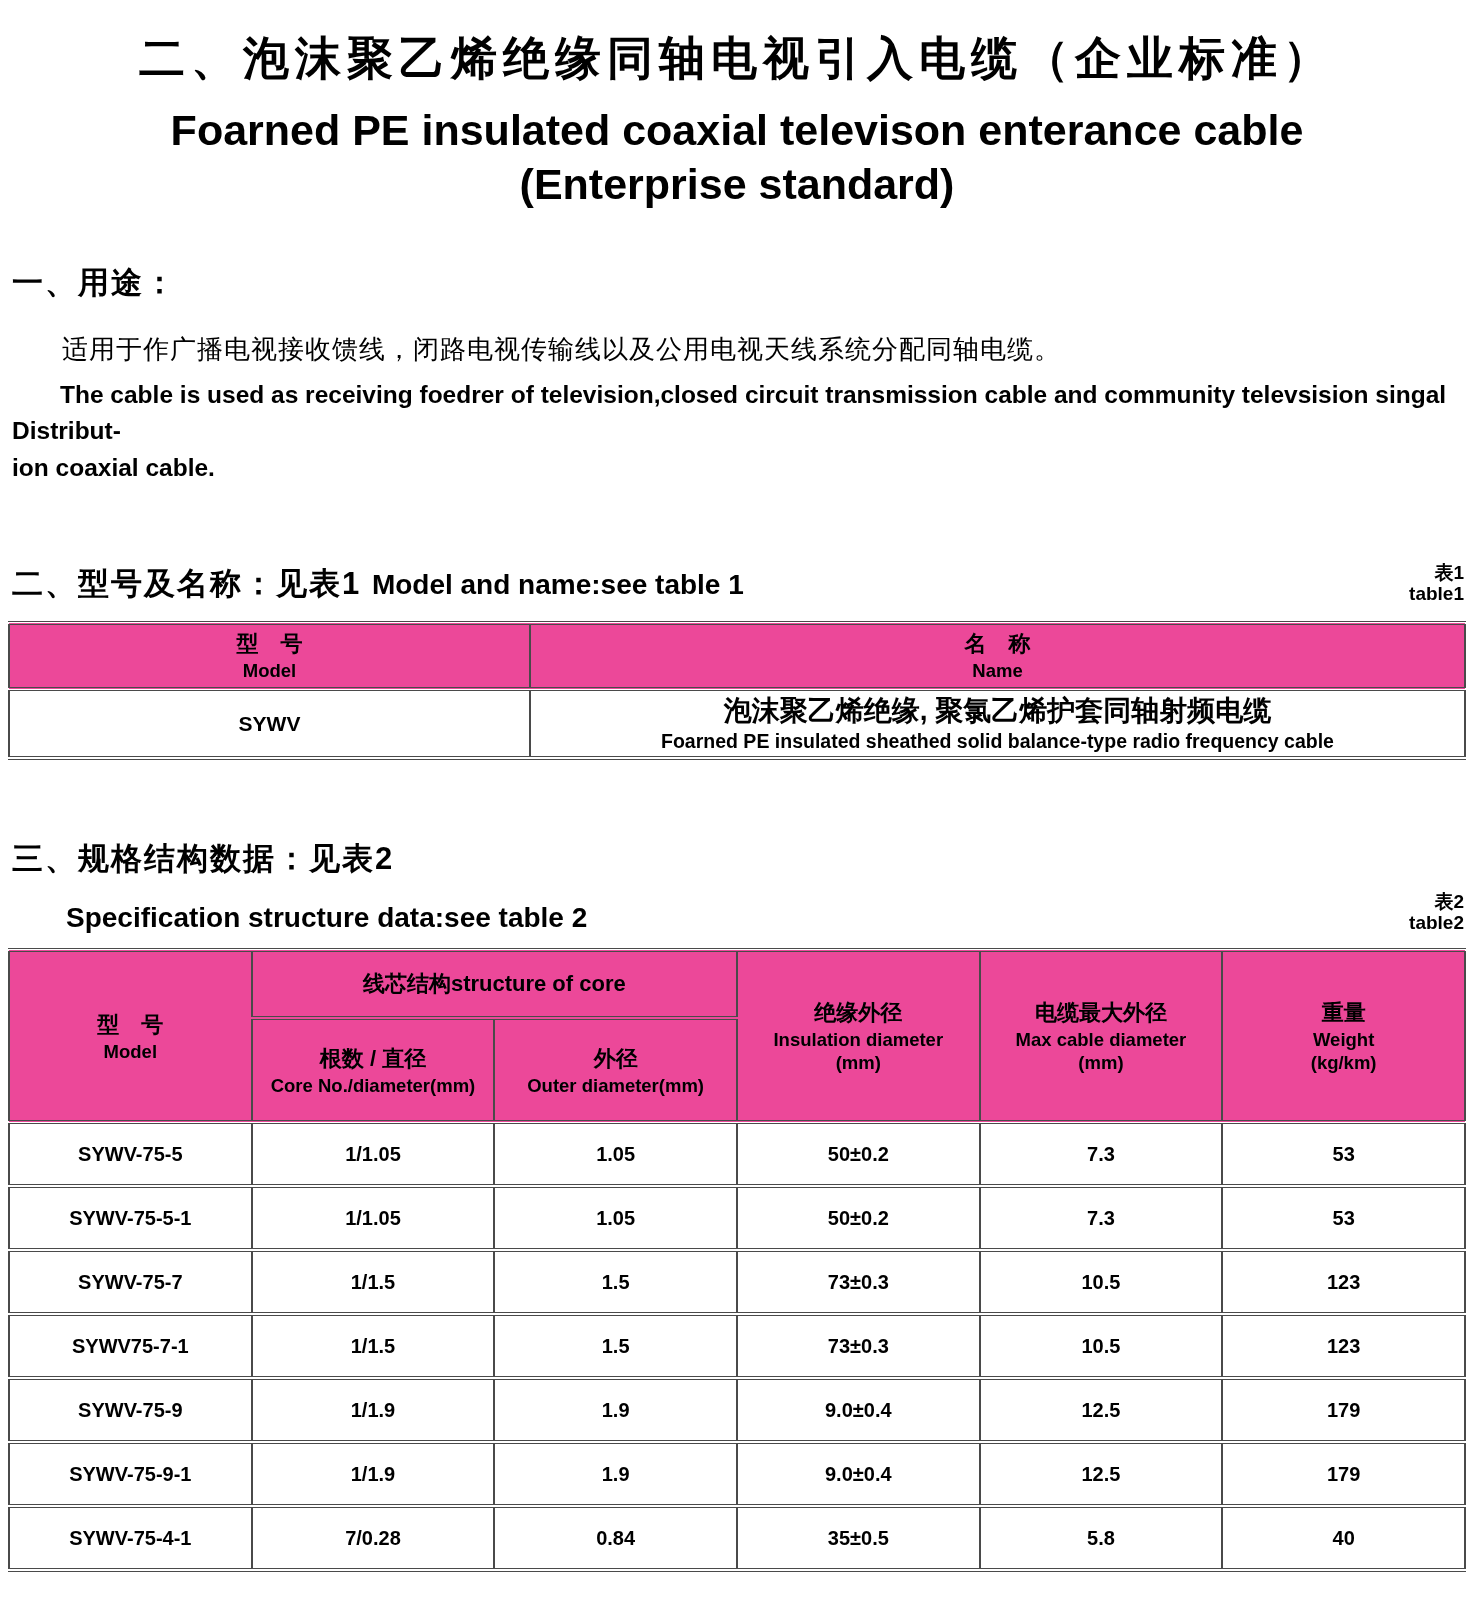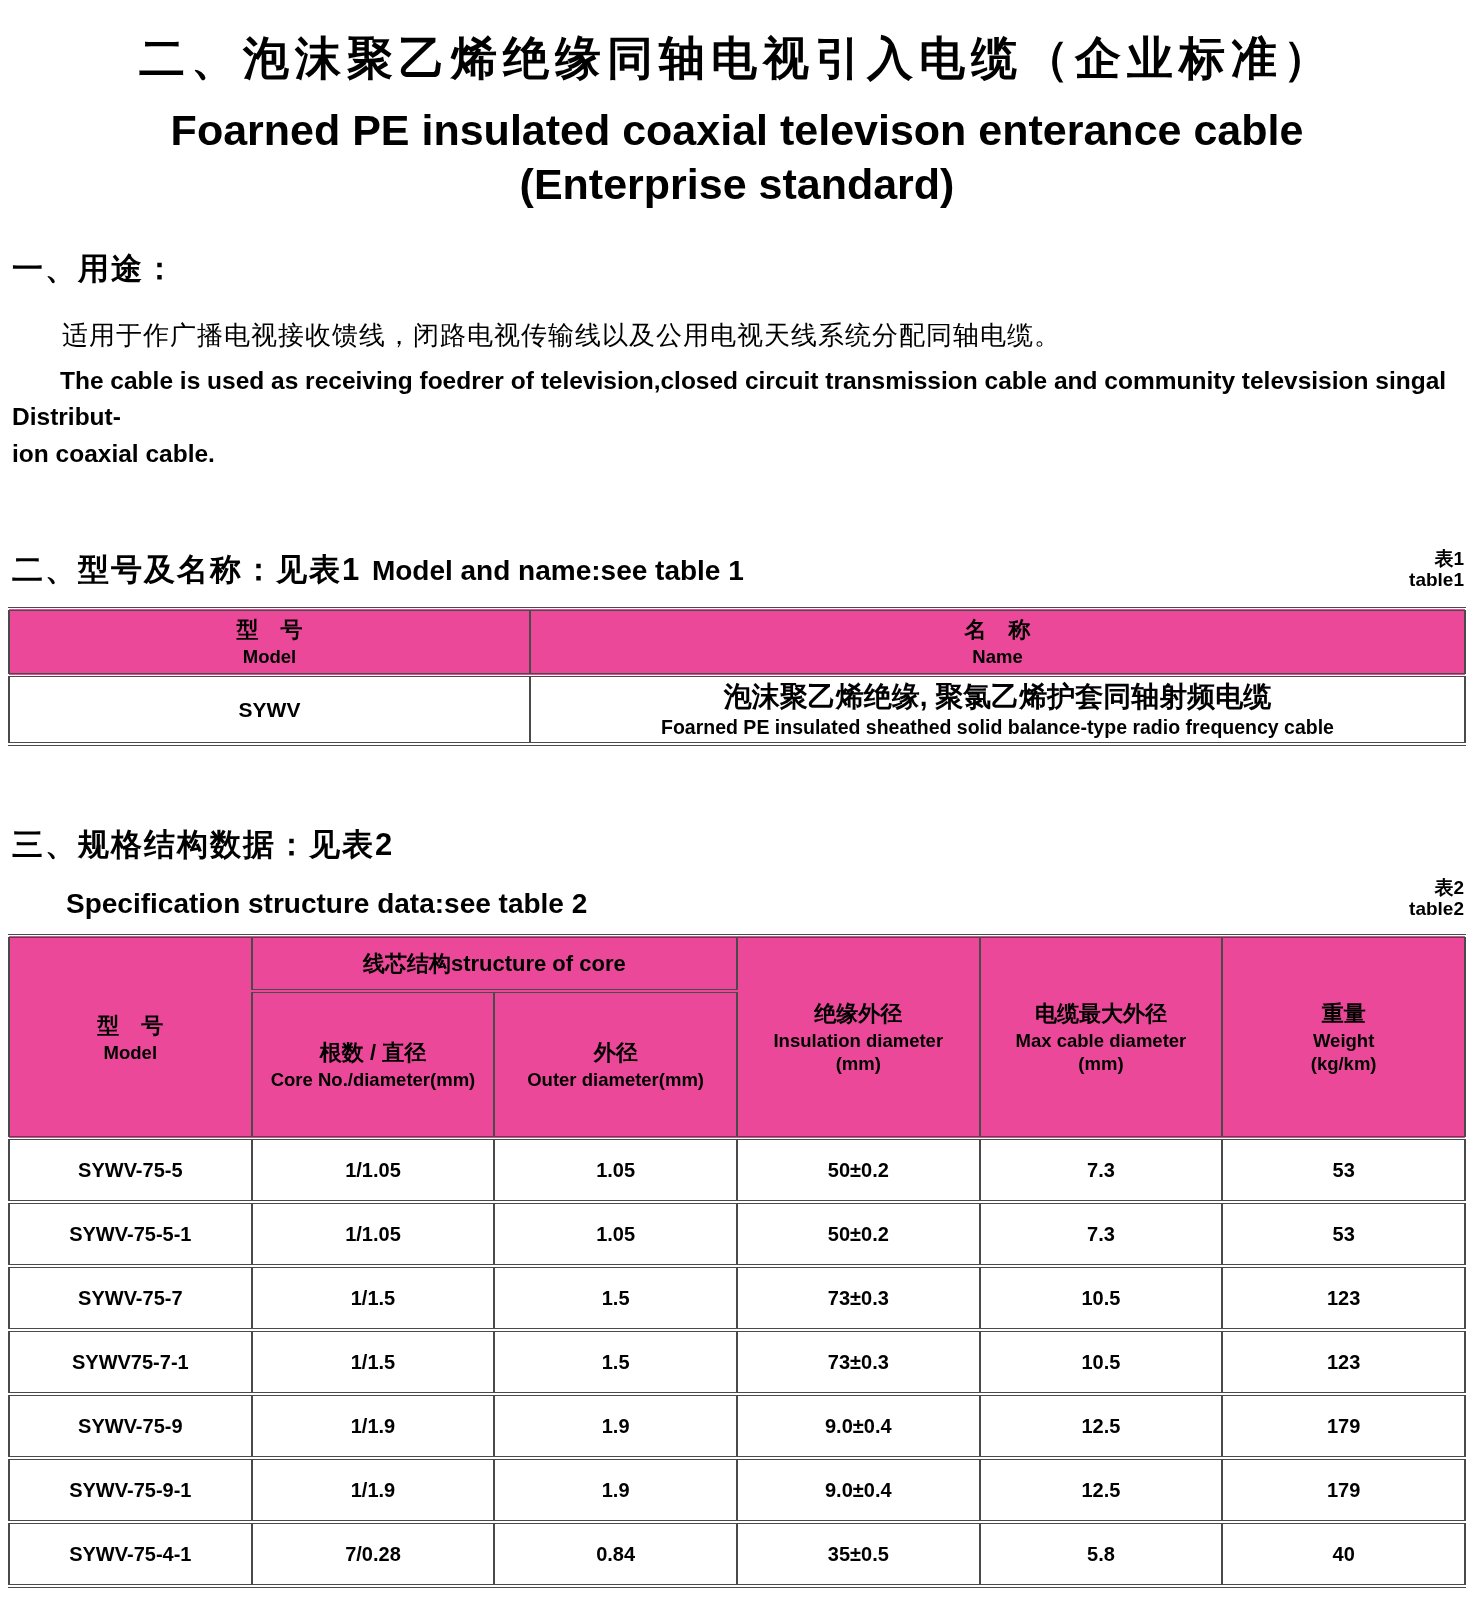"一、用途：" .usage-heading { margin-top: 36px -> 50px }
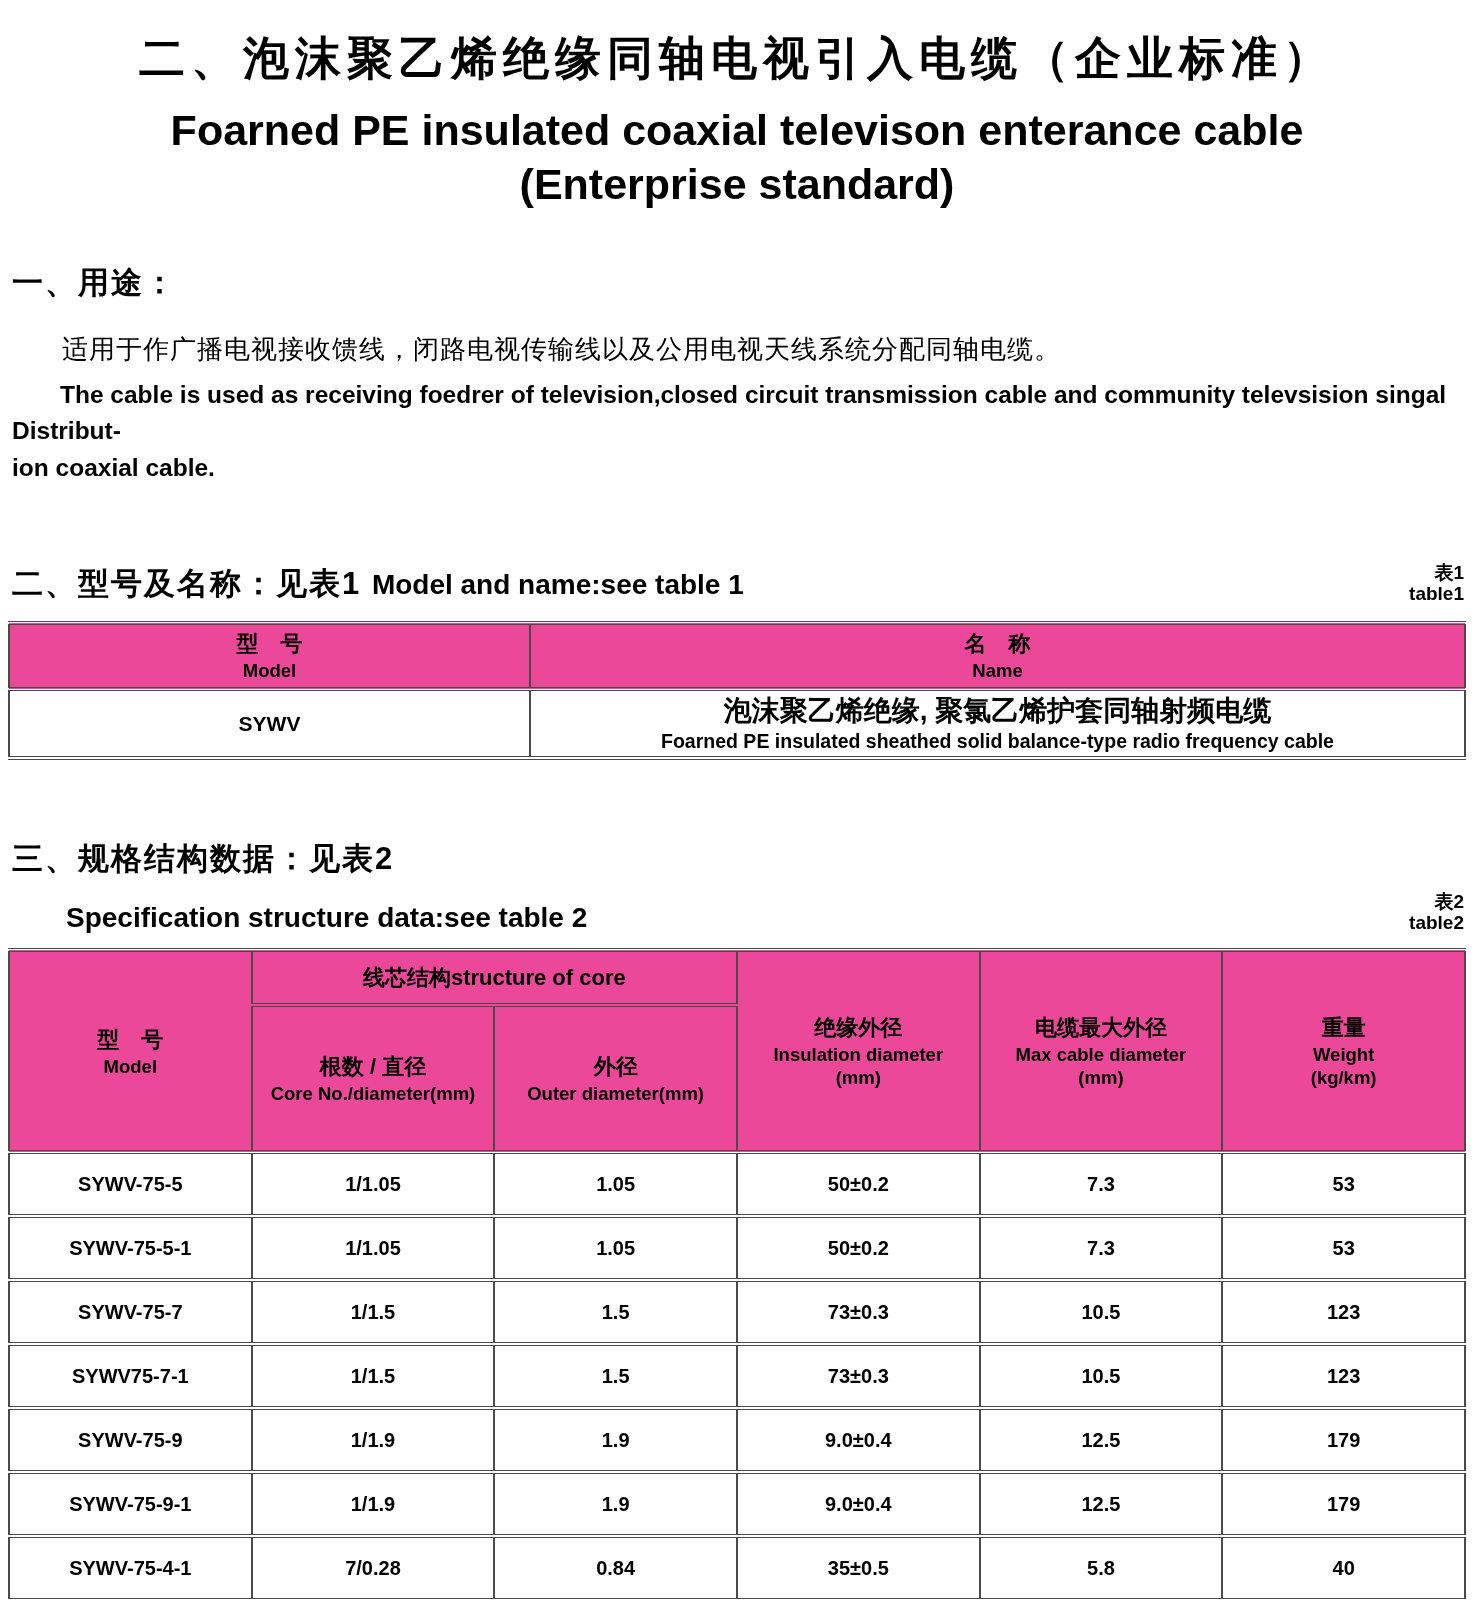"线芯结构structure of core" .t2 .group-row th { height: 55px -> 68px }
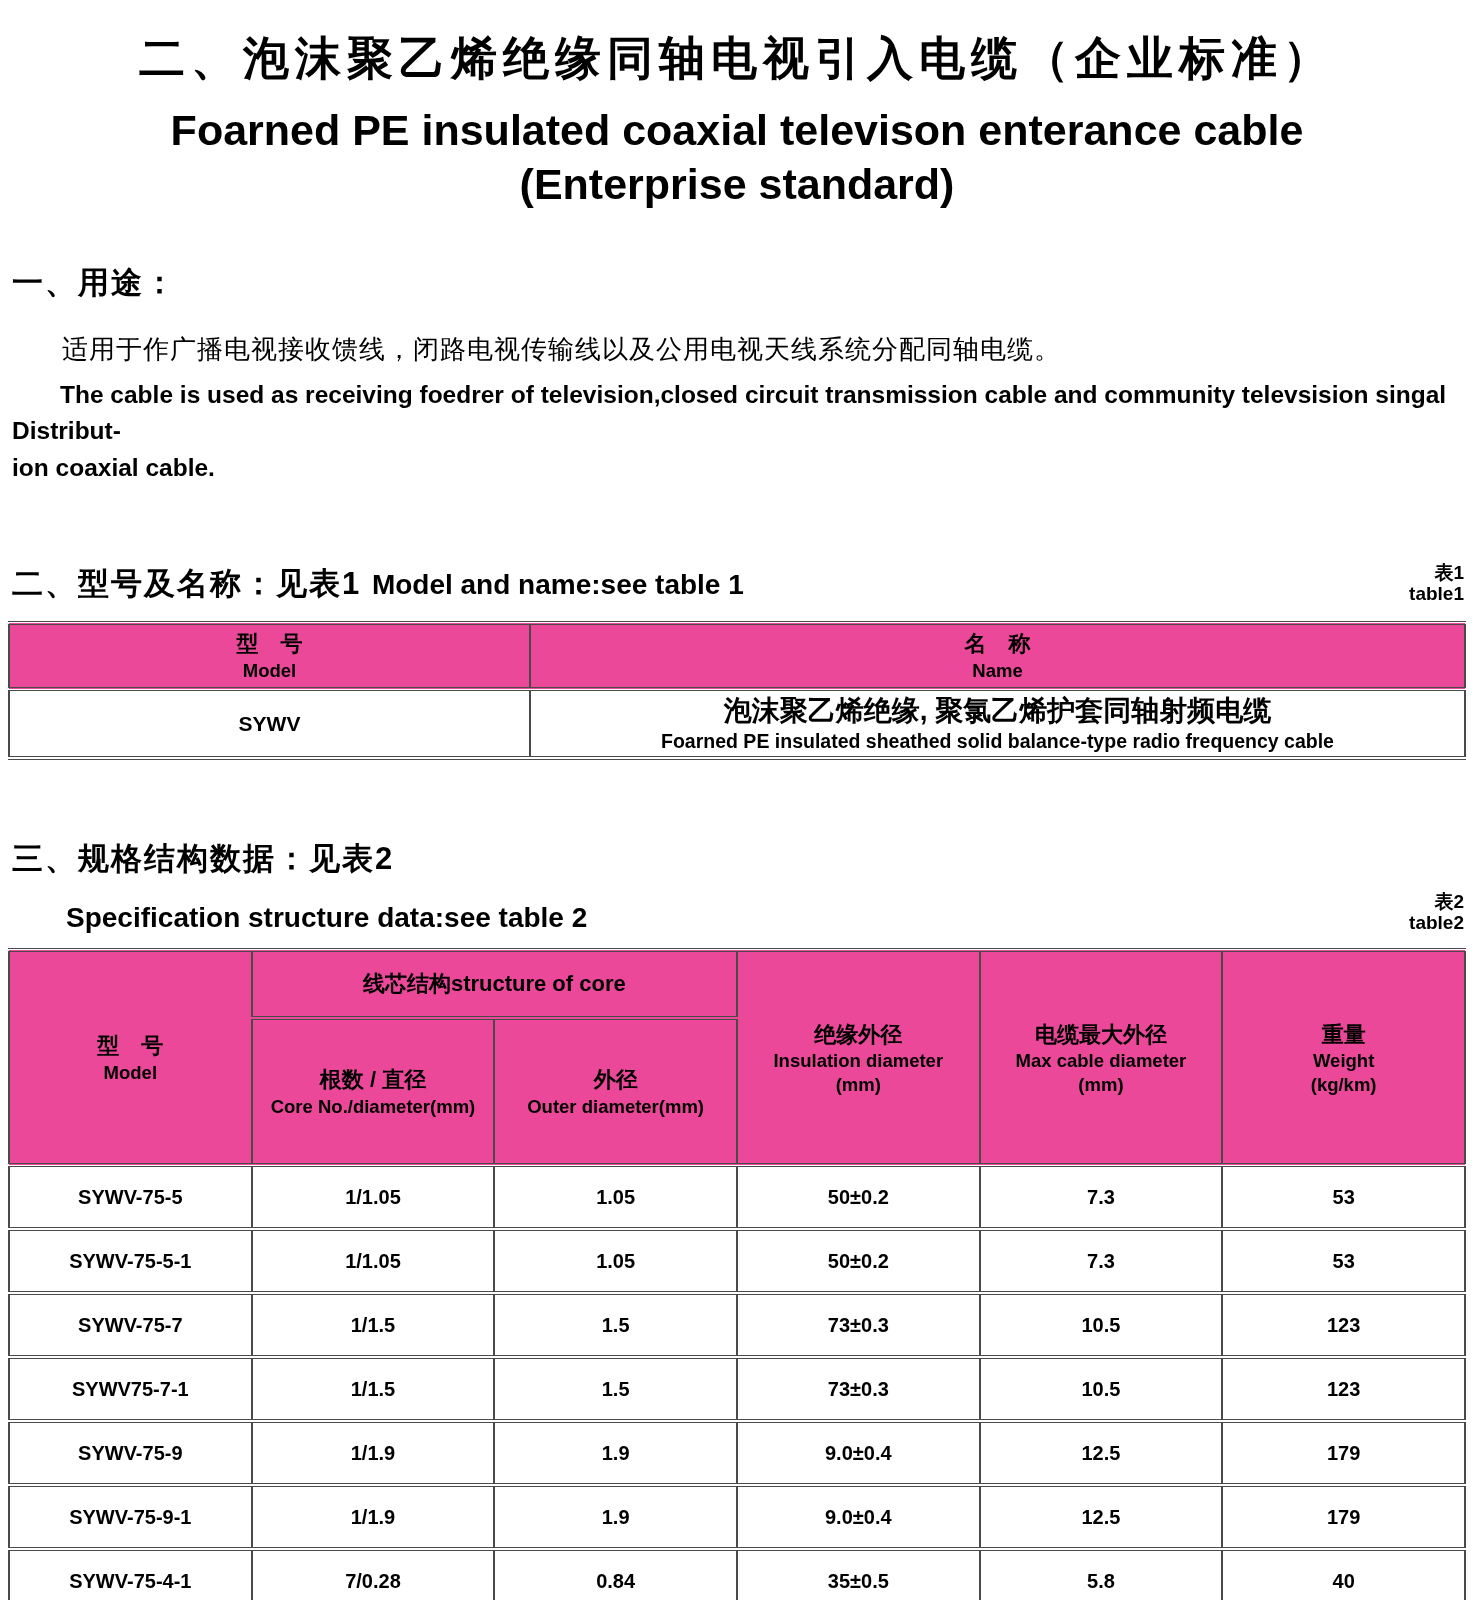"根数 / 直径" .t2 .sub-row th { height: 147px -> 104px }
